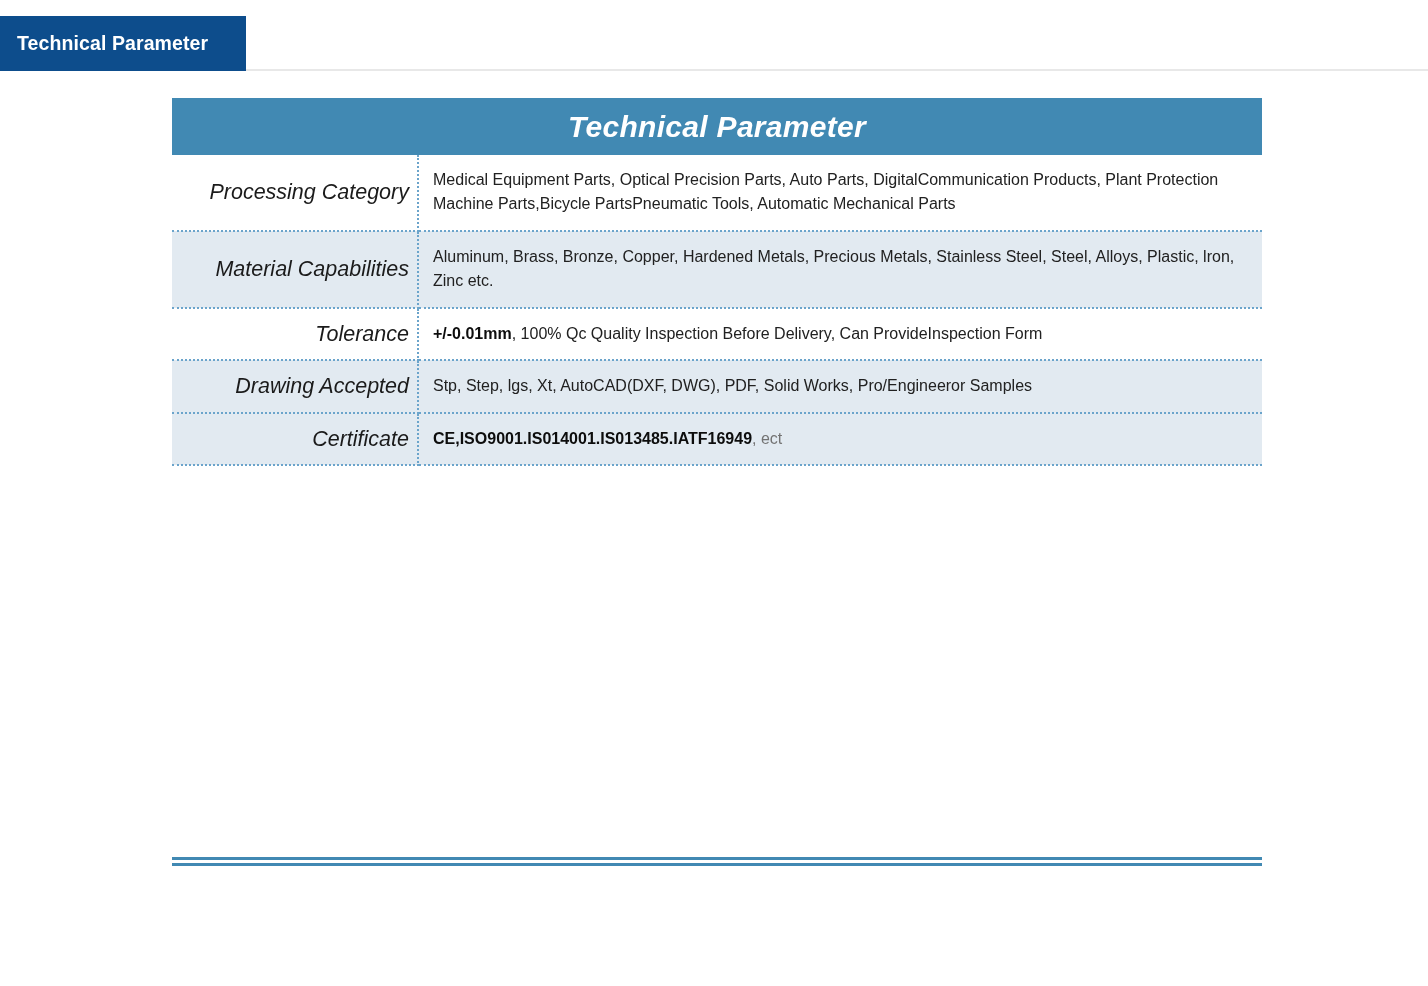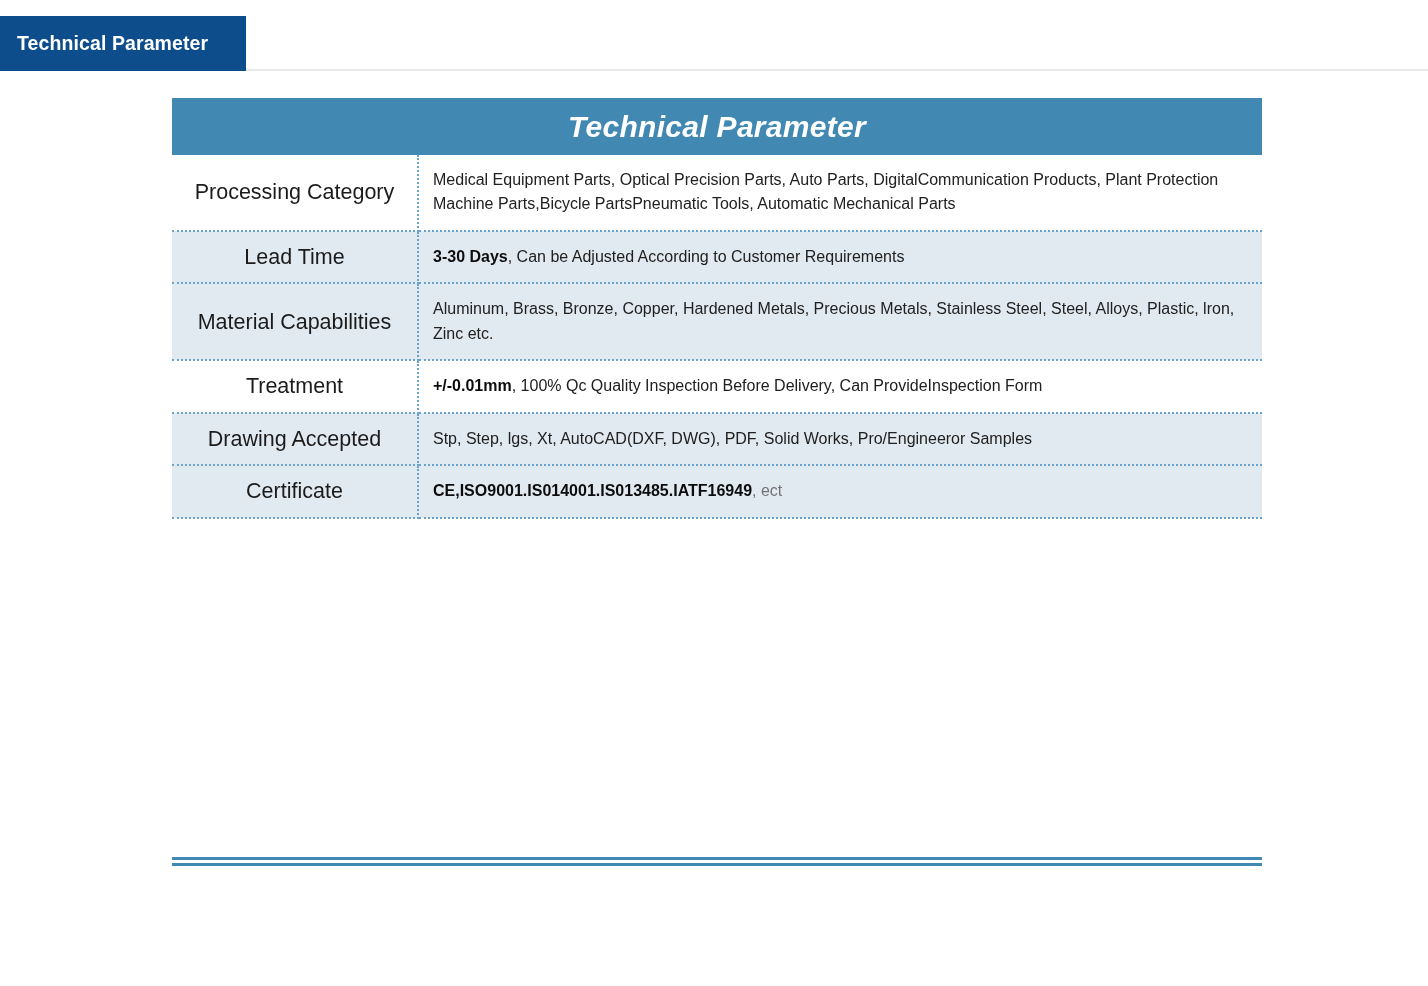"Processing Category" td.lbl { font-style: none -> italic; text-align: center -> right }
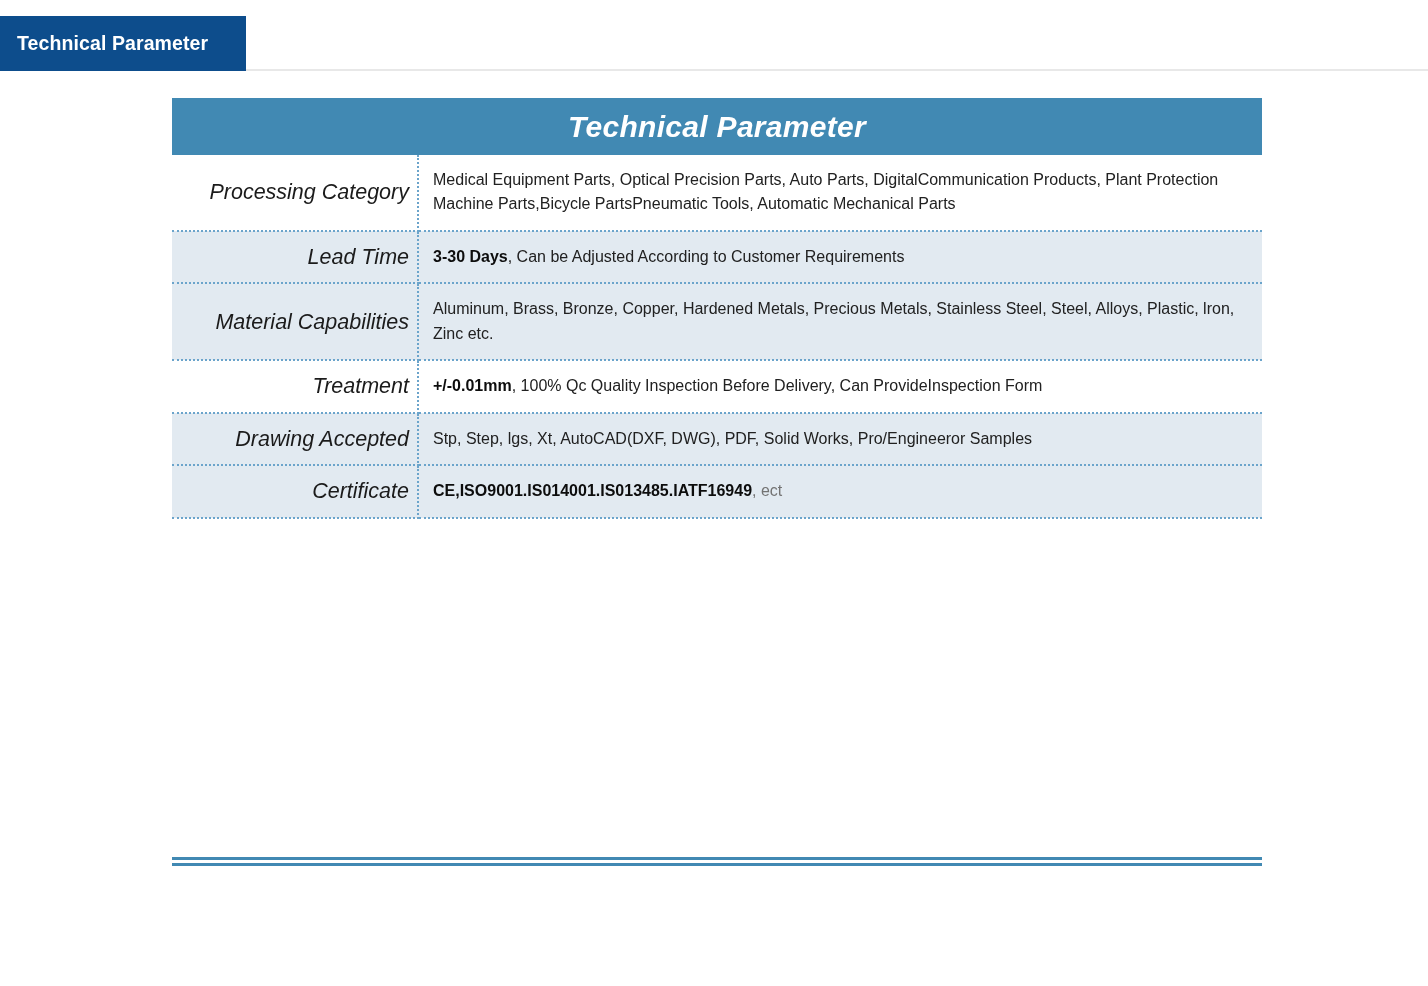"Lead Time" tr.shade { html: <tr> <td>Lead Time</td> <td><span>3-30 Days</span><span>, Can be Adjusted According to Customer Requirements</span></td> </tr> -> none }
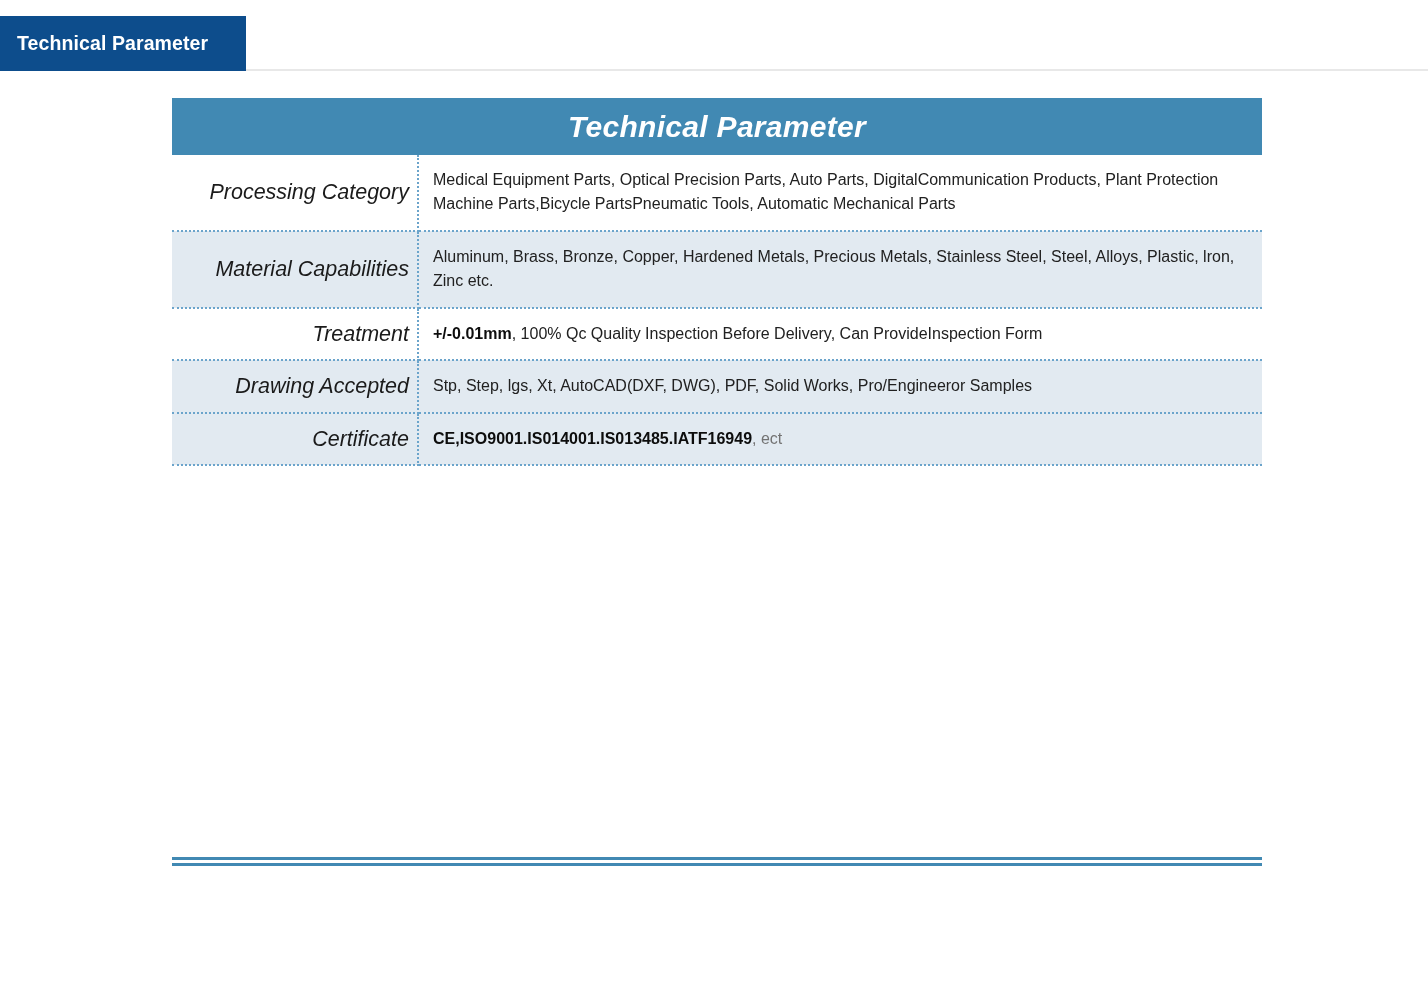"Treatment" td.lbl { text: Treatment -> Tolerance }
